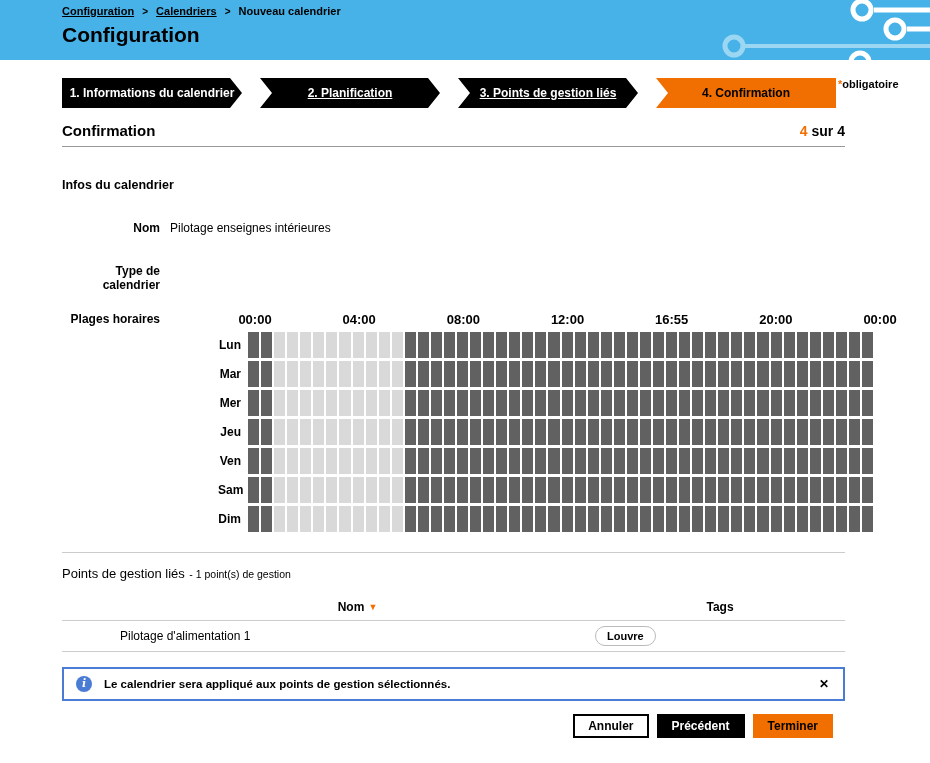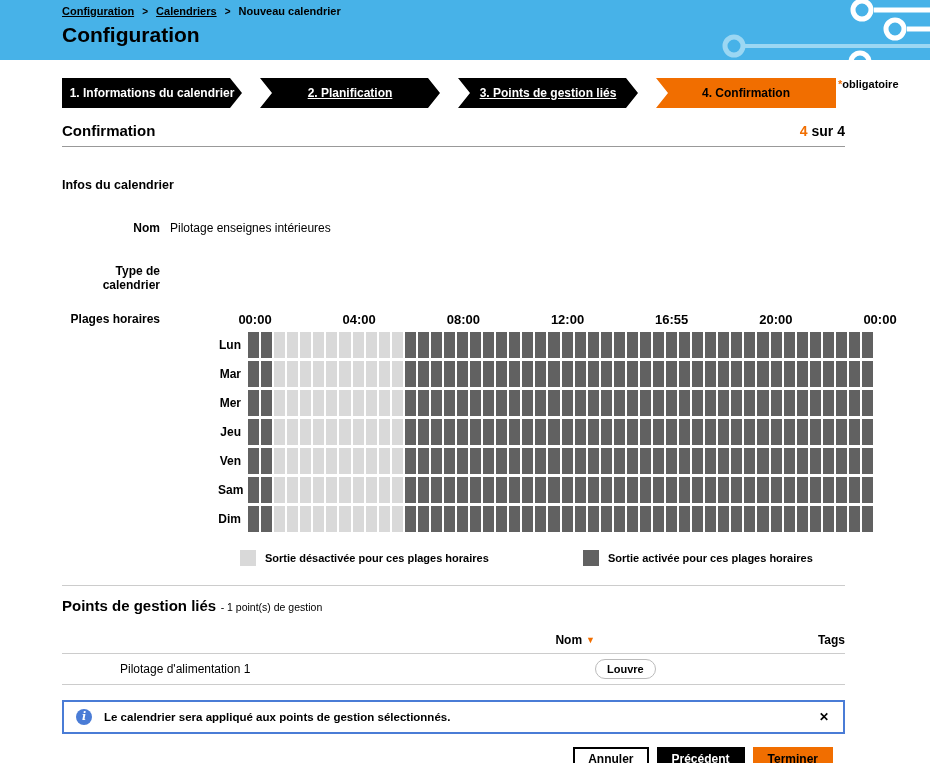"Sortie désactivée pour ces plages" div.legend { html: <div> <div> <span></span> <span>Sortie désactivée pour ces plages horaires</span> </div> <div> <span></span> <span>Sortie activée pour ces plages horaires</span> </div> </div> -> none }
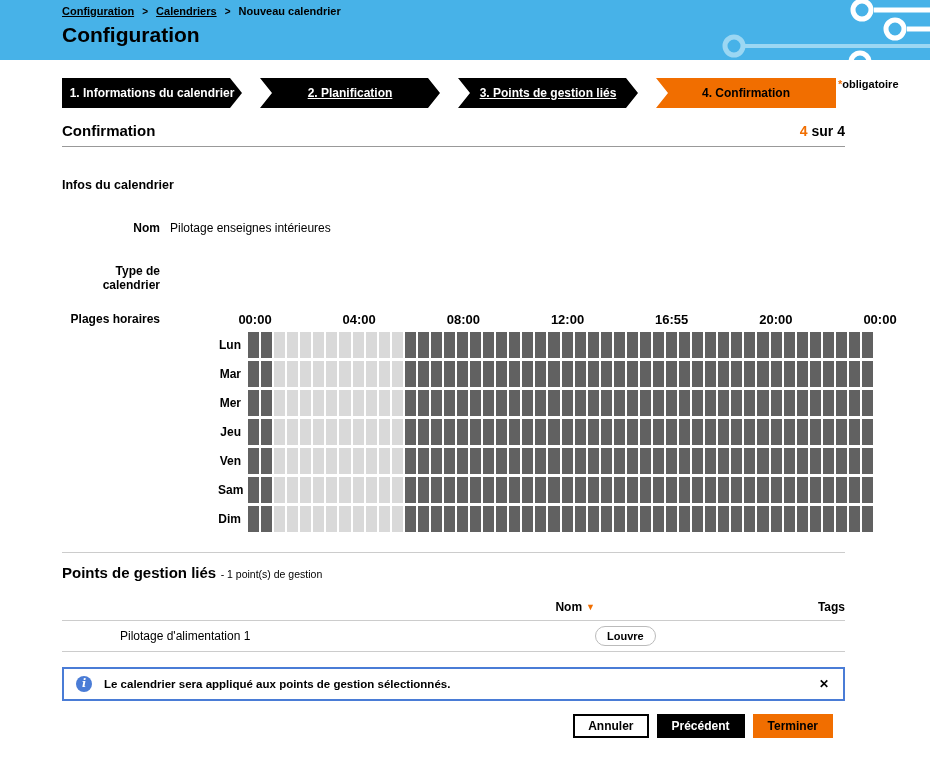"Points de gestion liés" .points-title { font-size: 15px -> 13px; font-weight: bold -> normal }
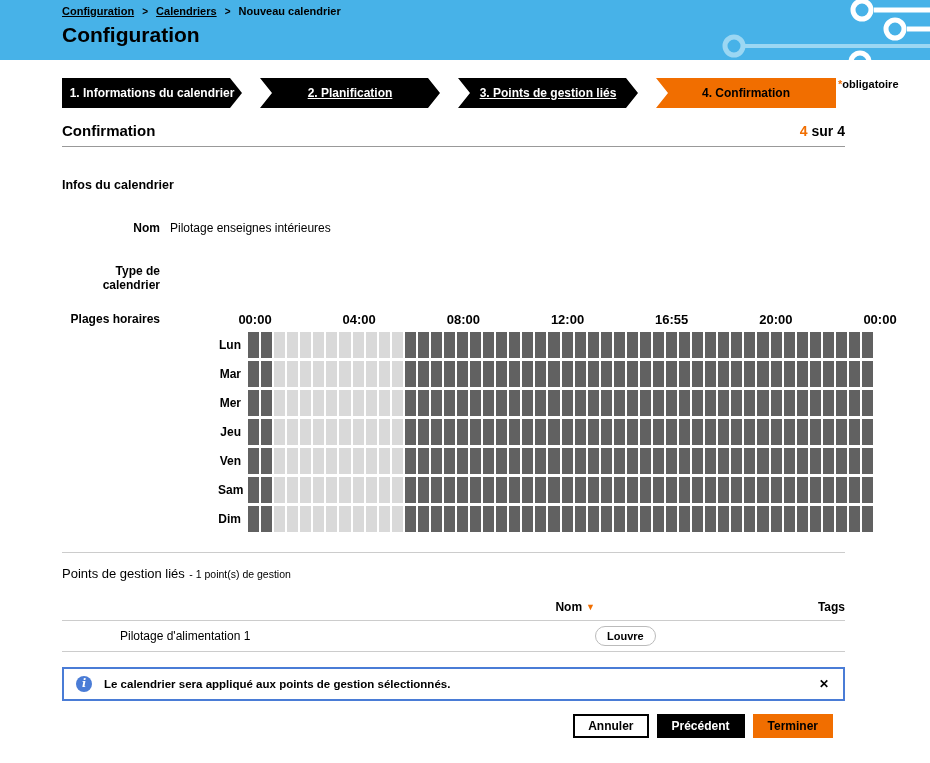"Nom ▼" .points-table th { text-align: right -> center }
